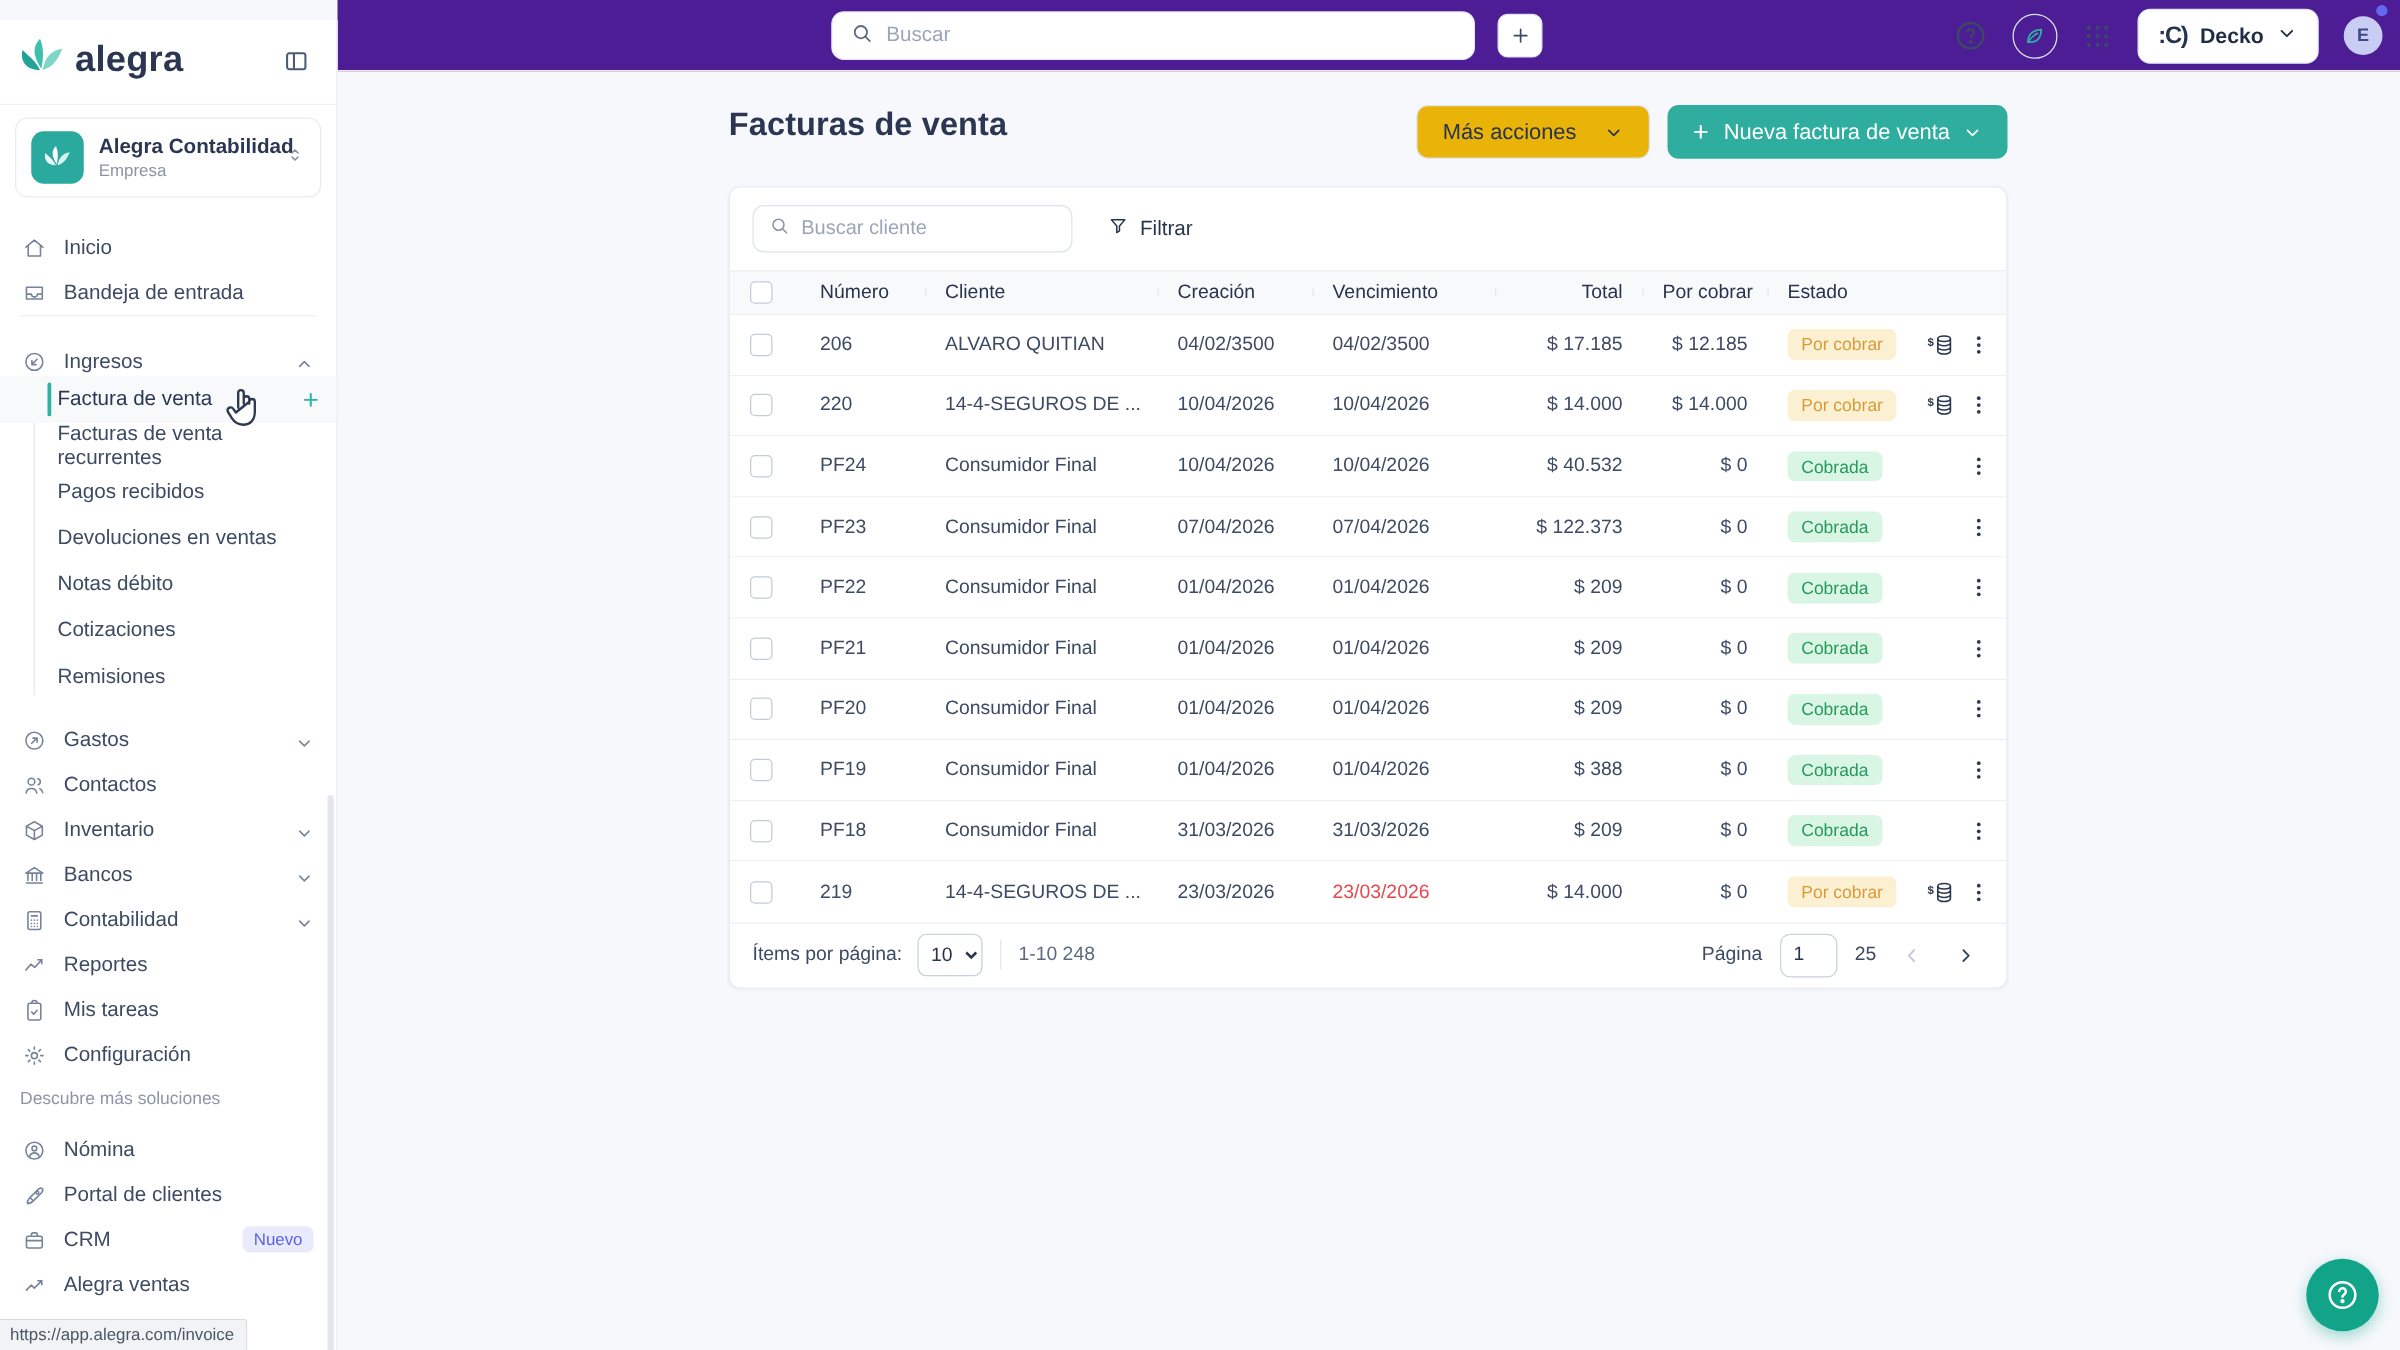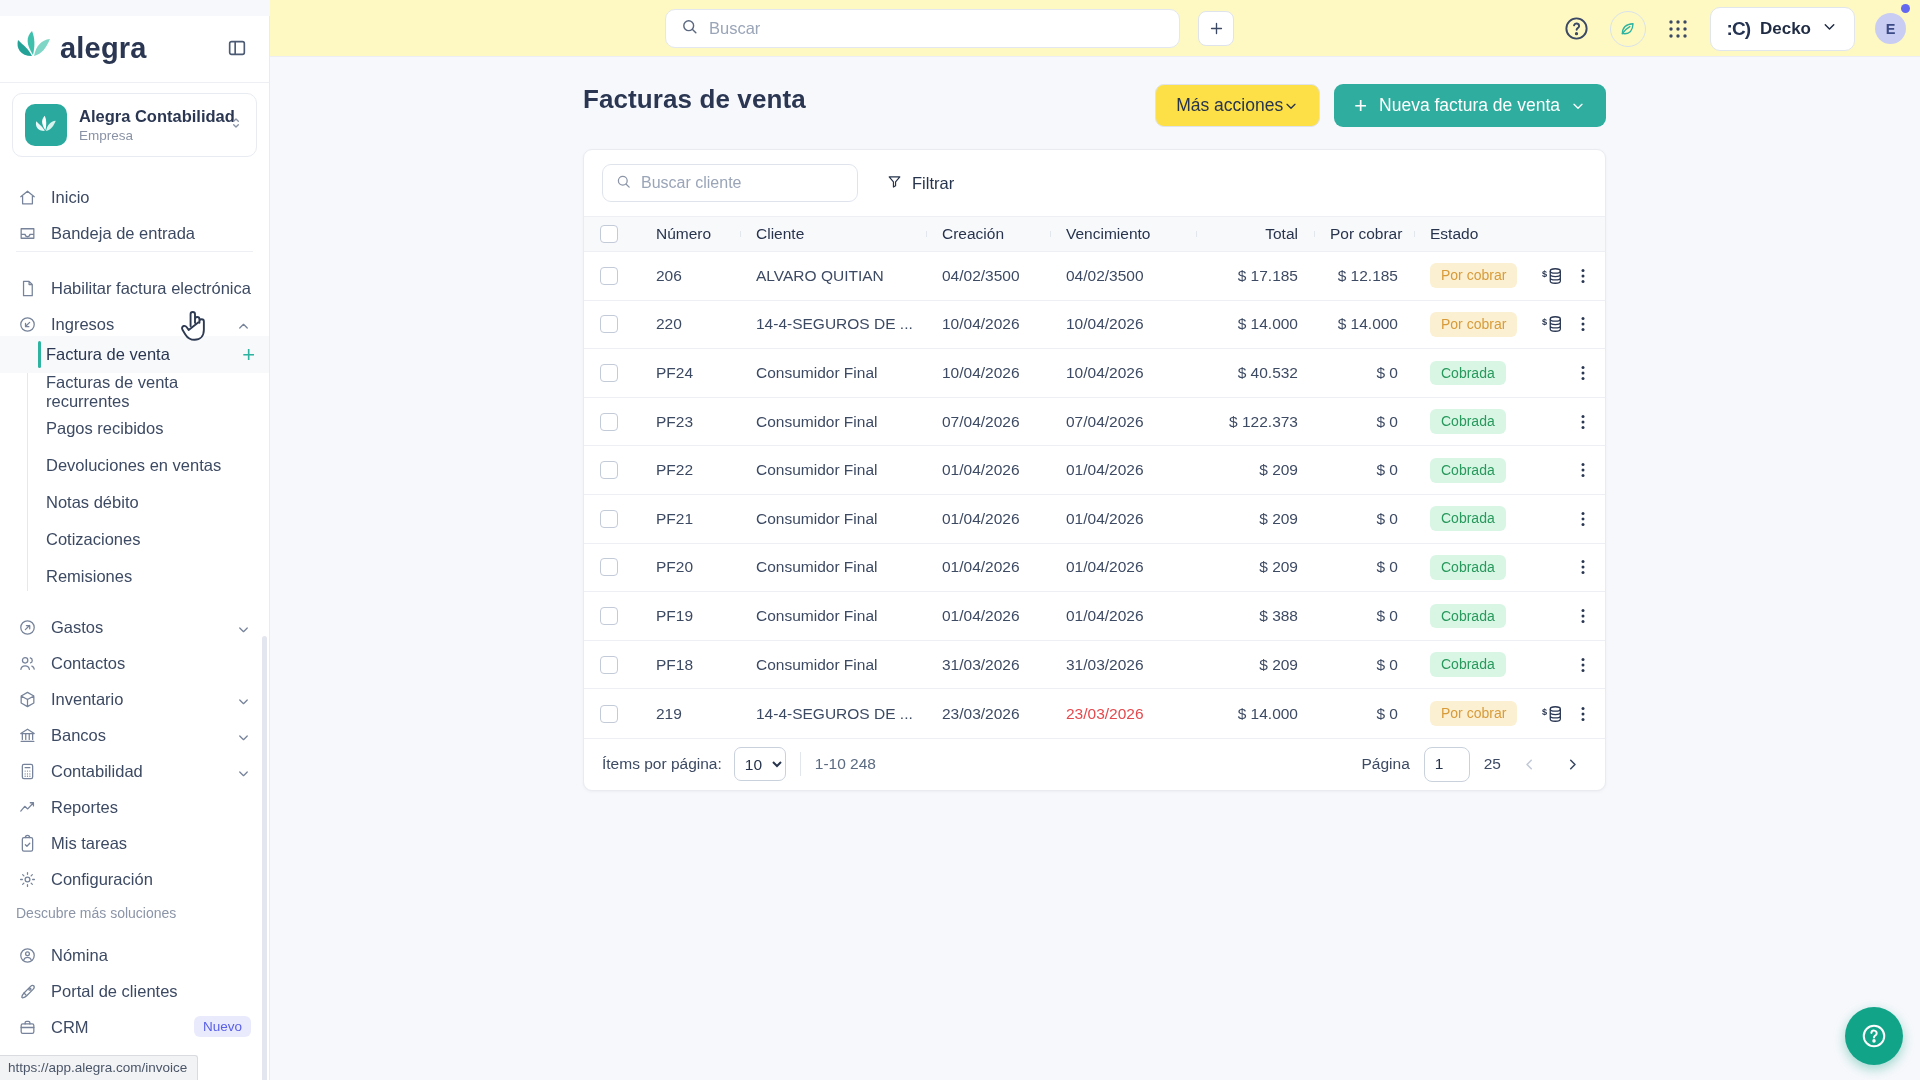"Buscar" .topbar { background: #fef9c3 -> #4c1d95 }
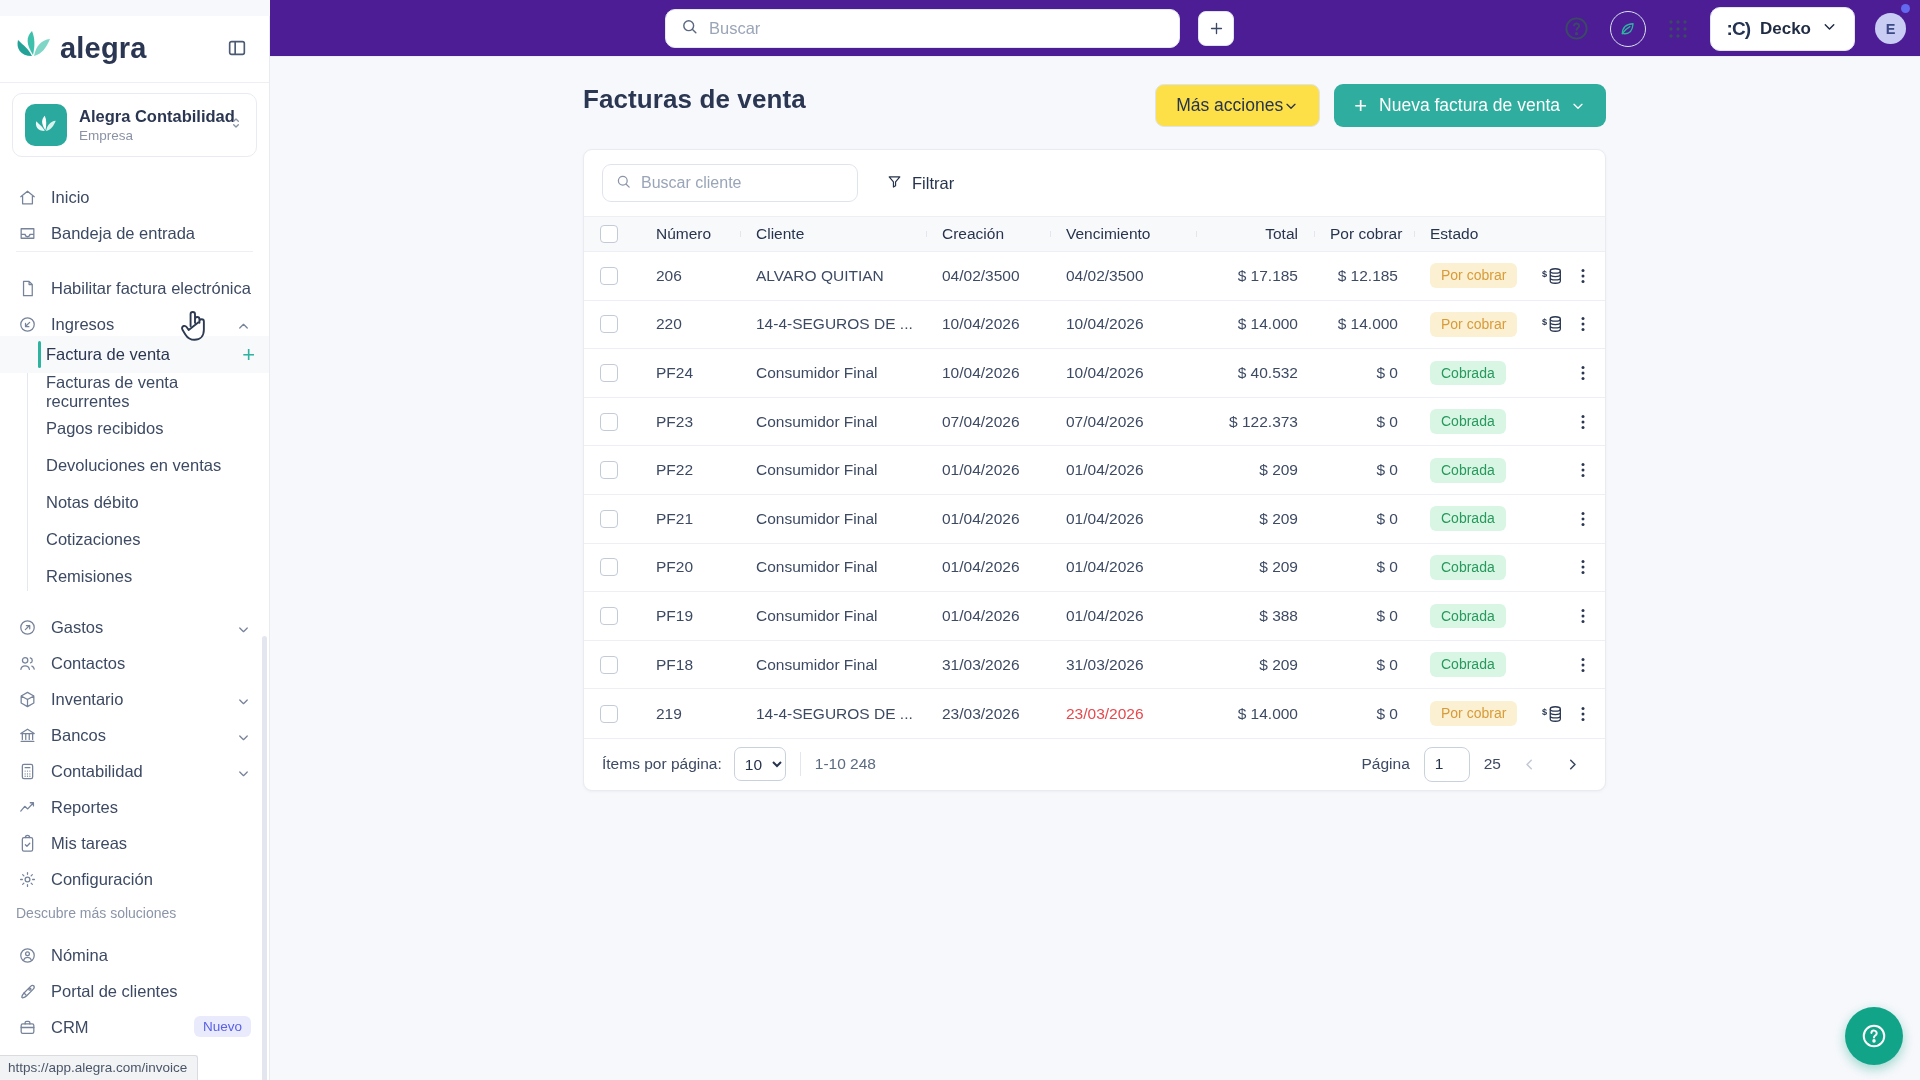"Más acciones" .btn-secondary { background: #fde047 -> #eab308; gap: 0 -> 22px }
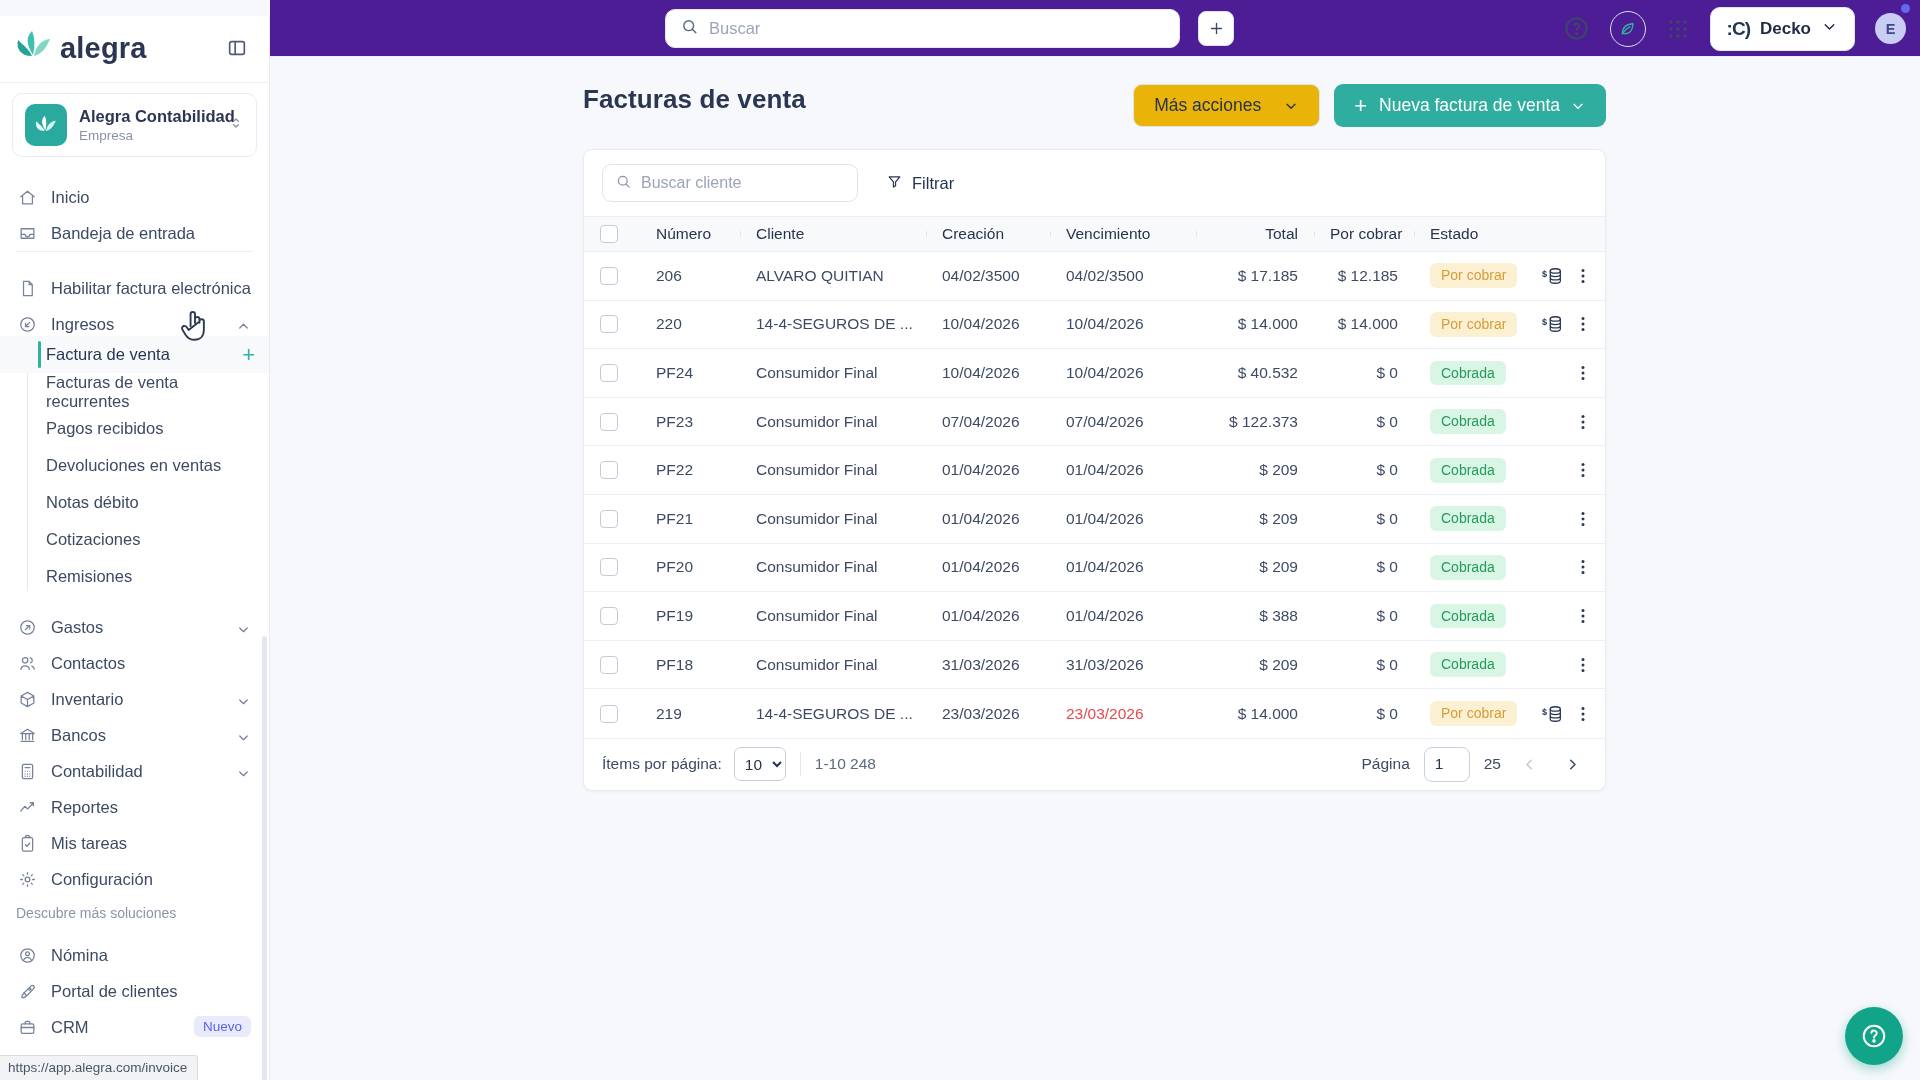"Habilitar factura electrónica" div.nav-item { html: <div> <span> <svg> <path></path> </svg> </span> <span>Habilitar factura electrónica</span> </div> -> none }
